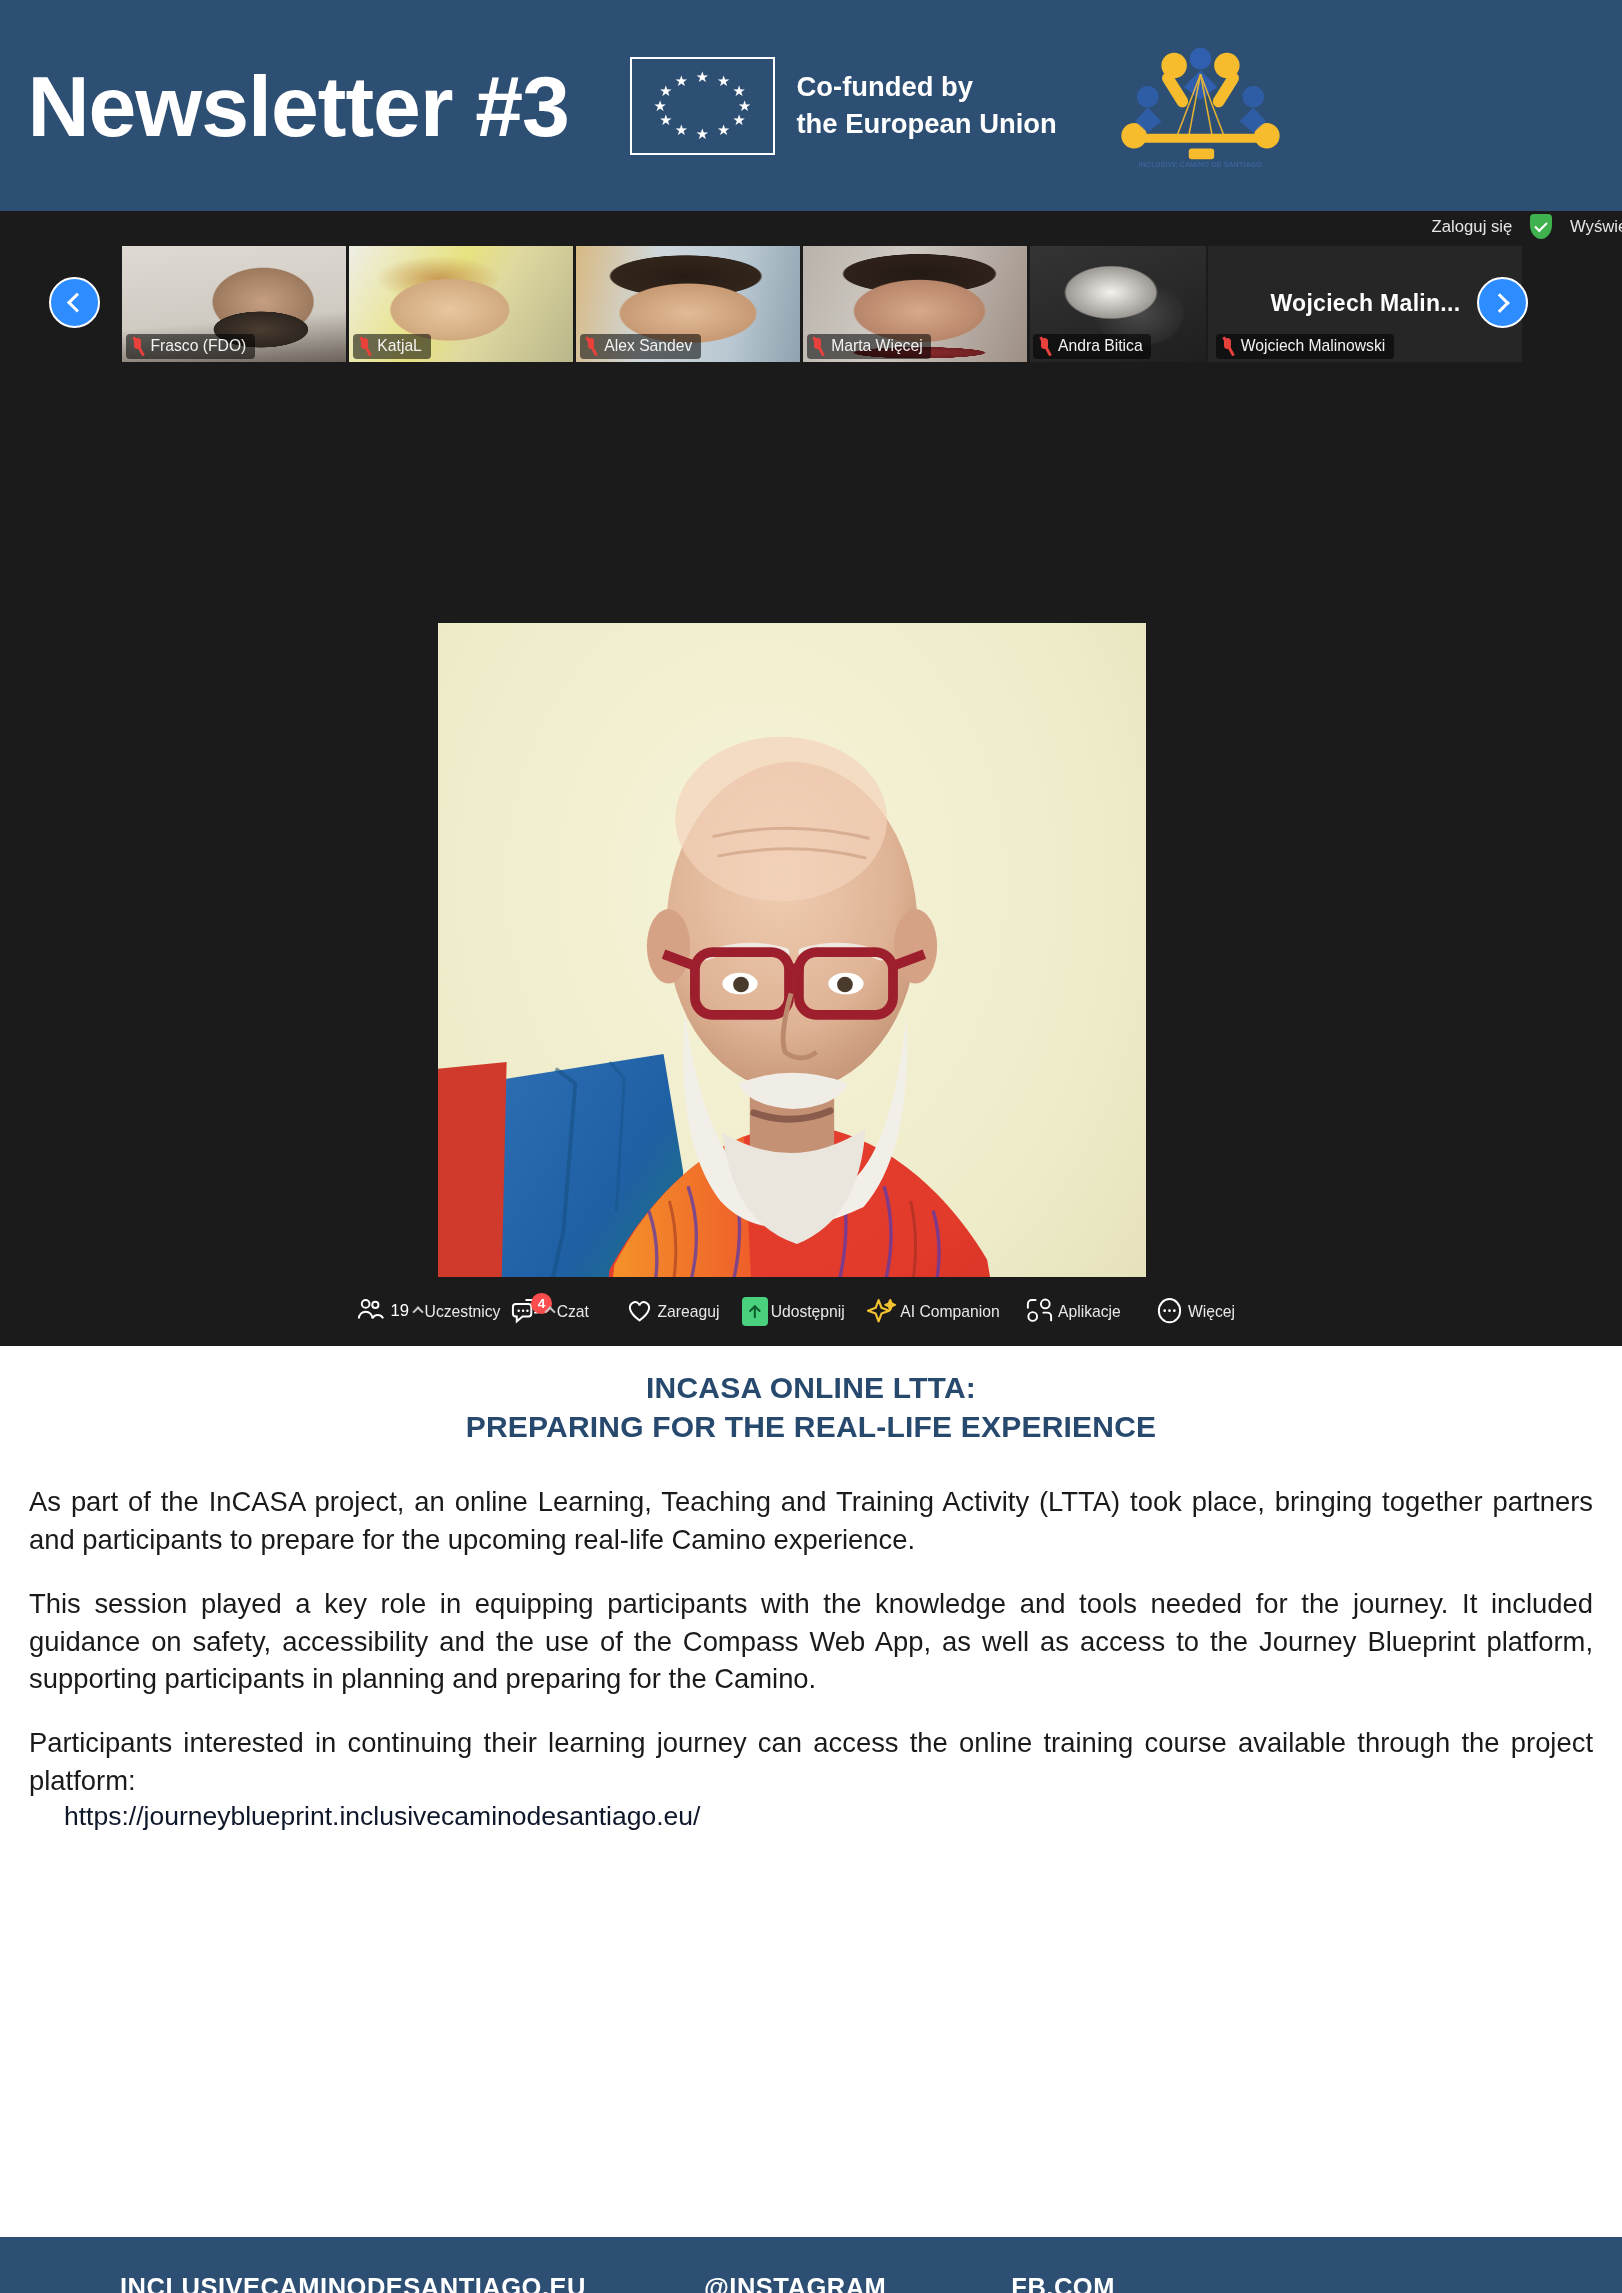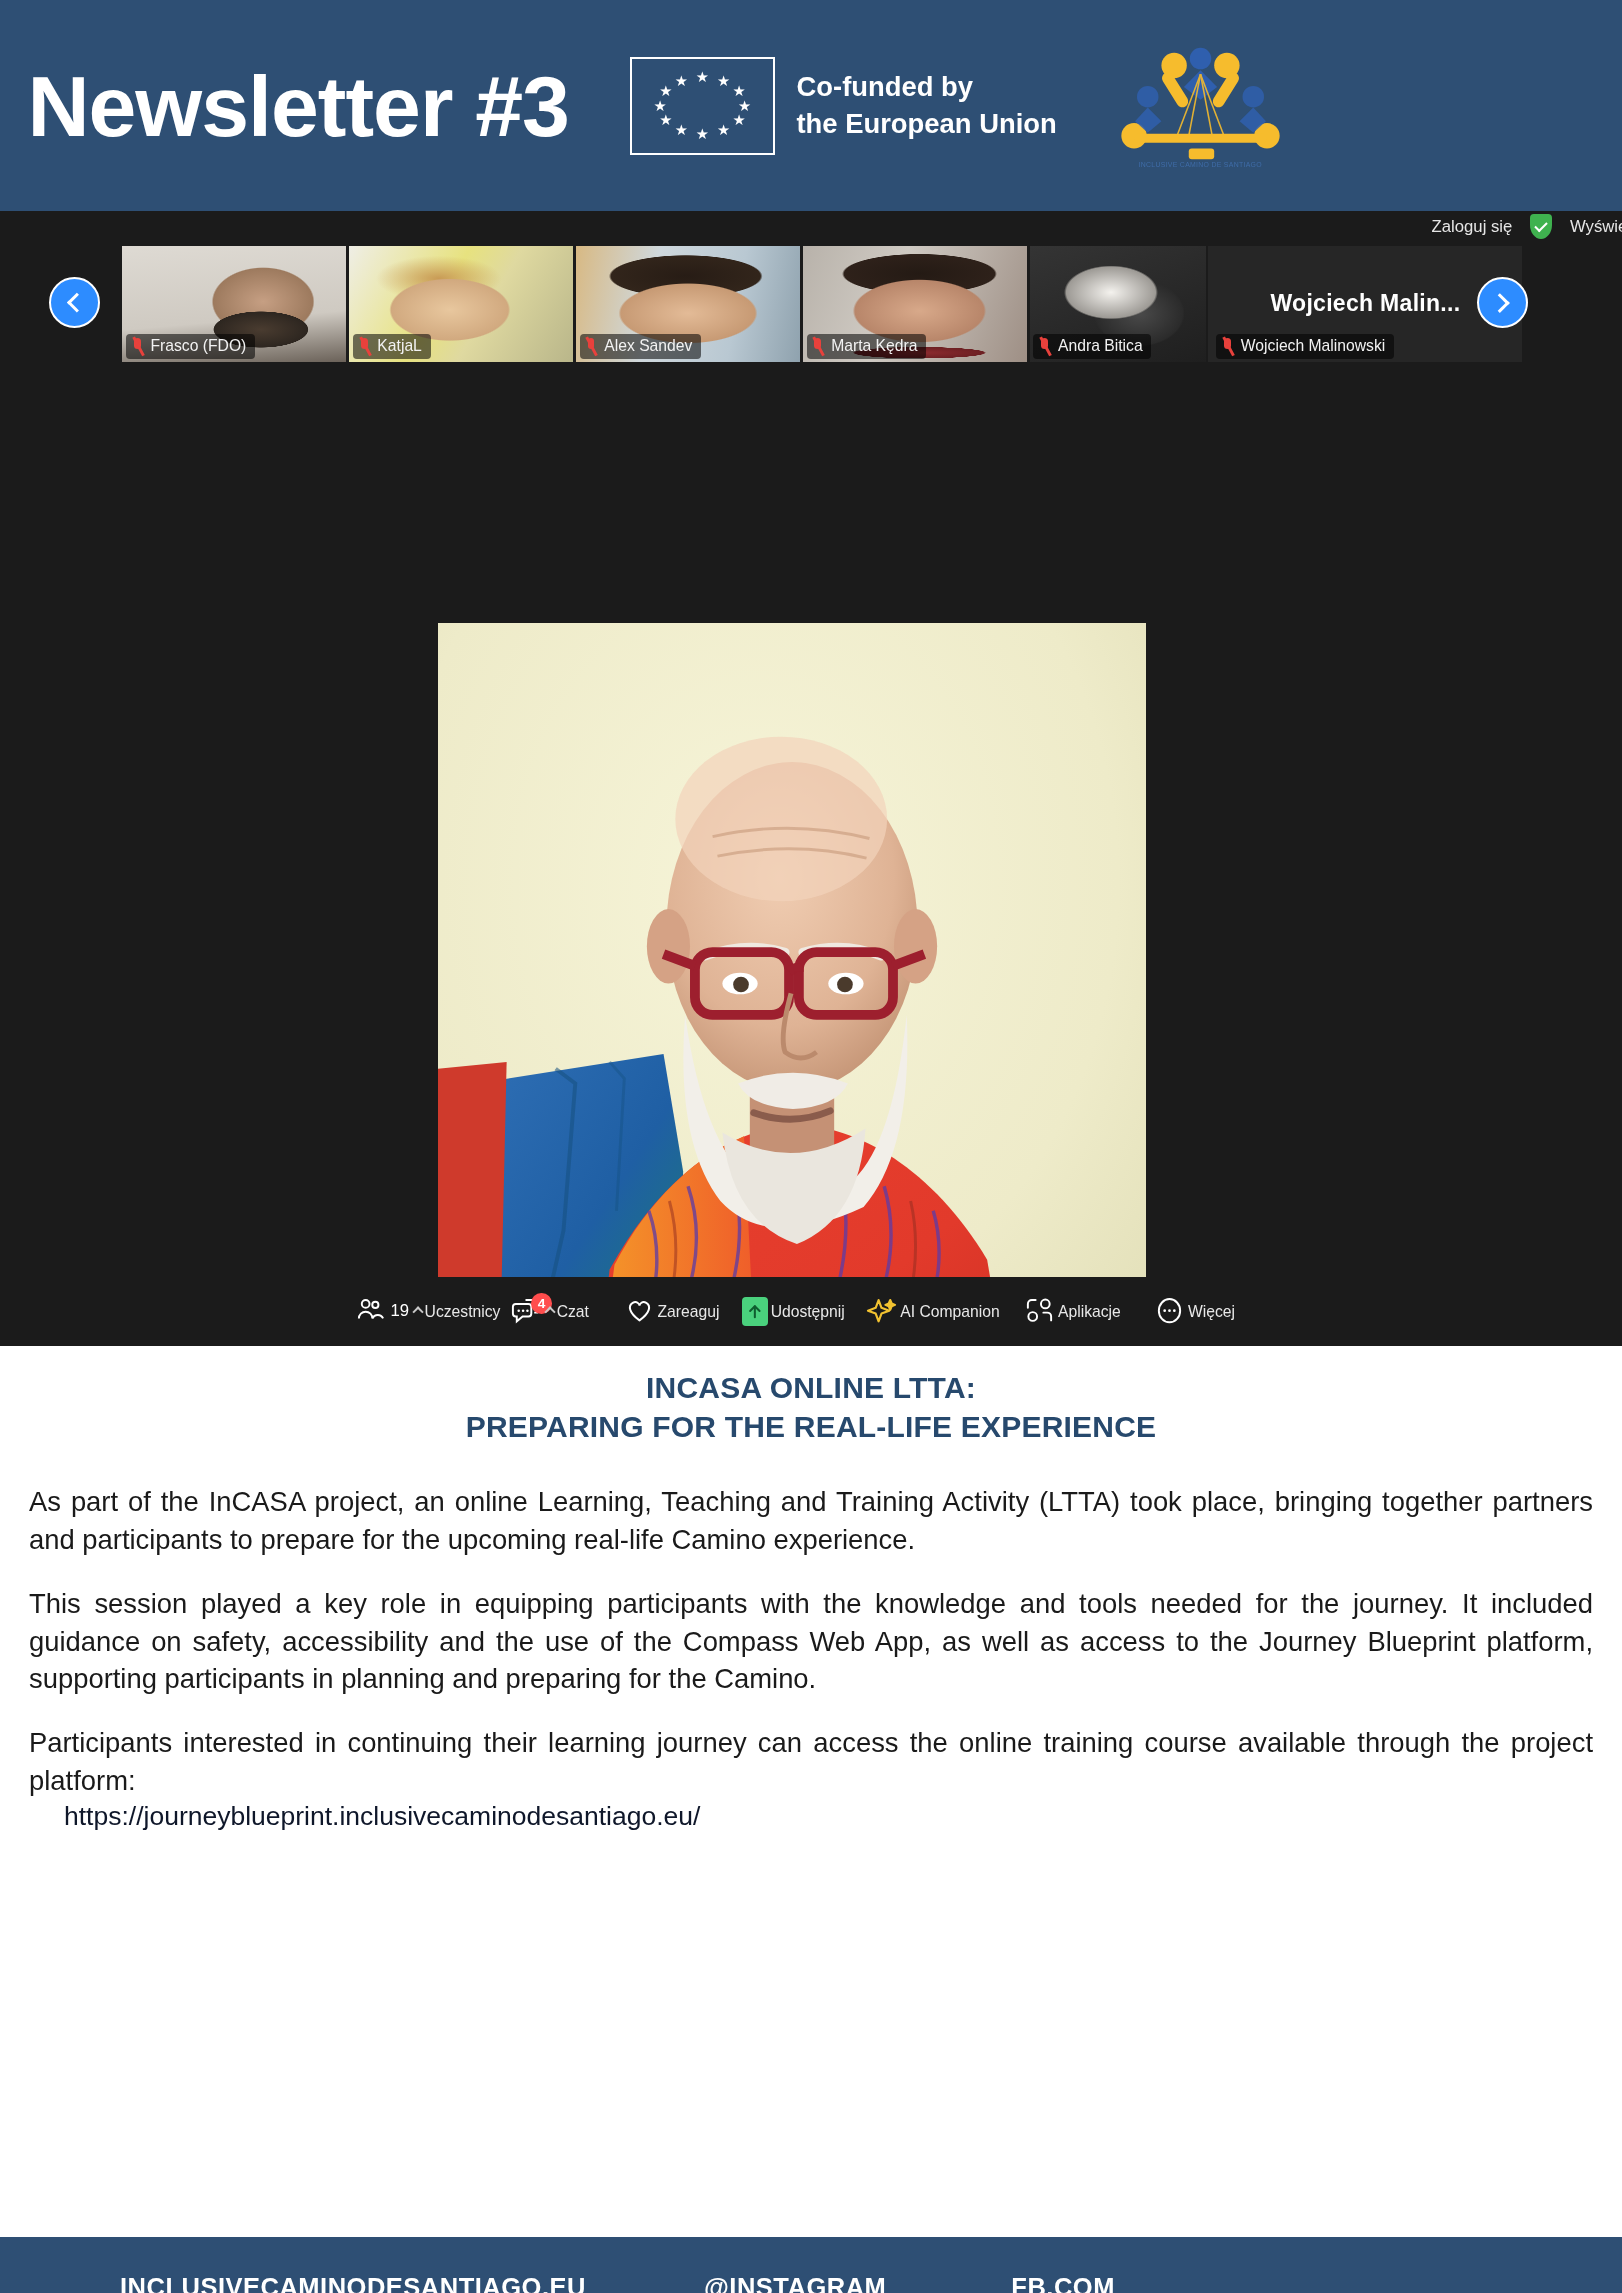"Marta Kędra" span { text: Kędra -> Więcej }
